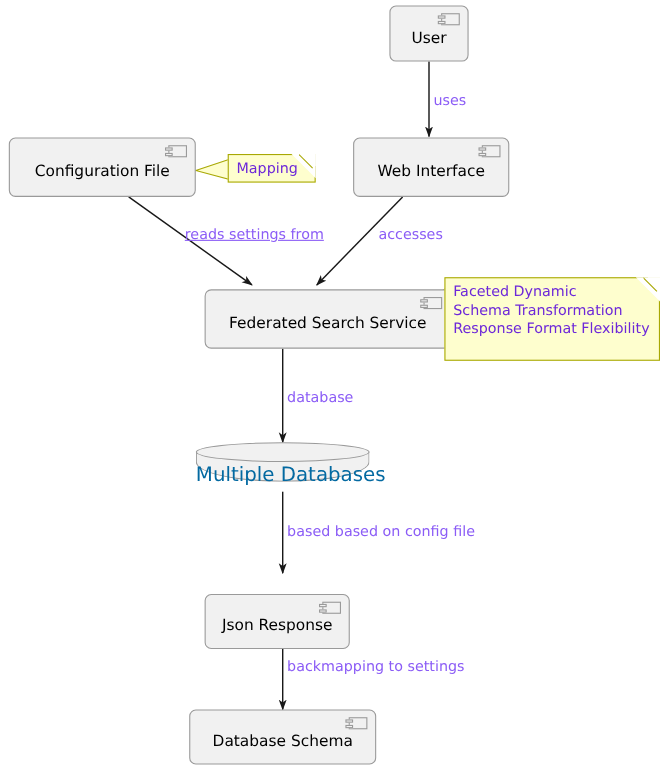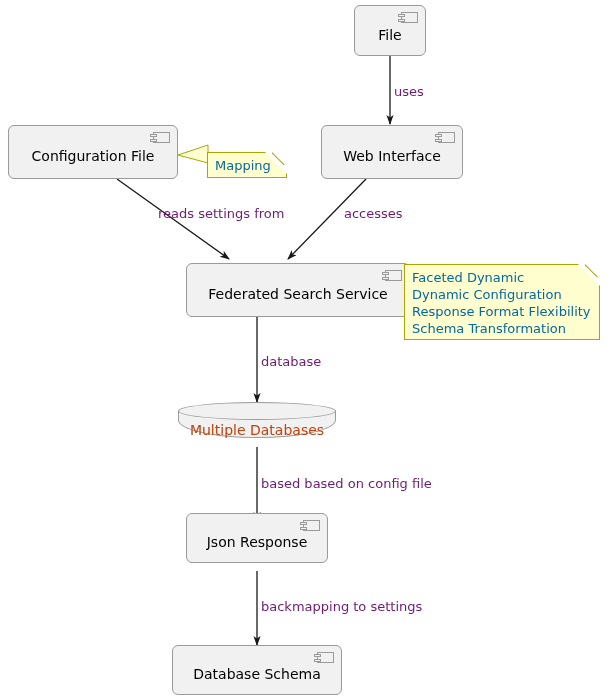"File" span.label { text: File -> User }
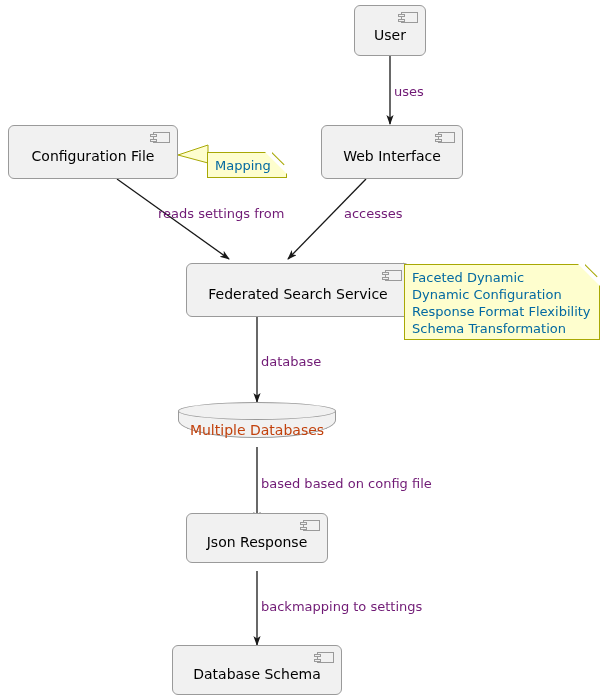"uses" .edge-label { color: #701a75 -> #8b5cf6 }
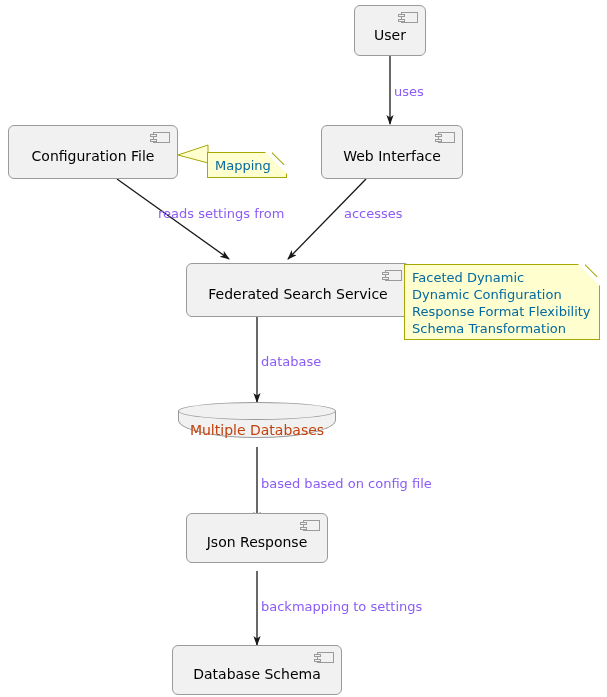"Mapping" .note { color: #0369a1 -> #6d28d9; margin-top: 12px -> none }
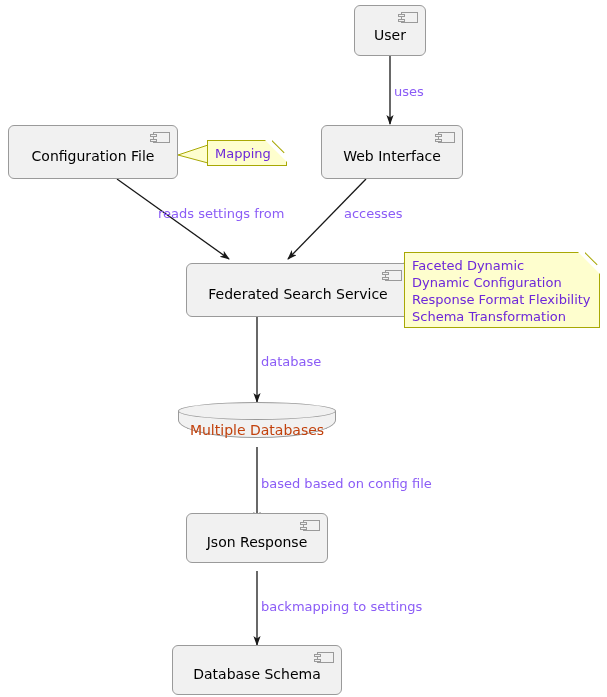"reads settings from" div.edge-label { left: 158px -> 168px; text-decoration: none -> underline }
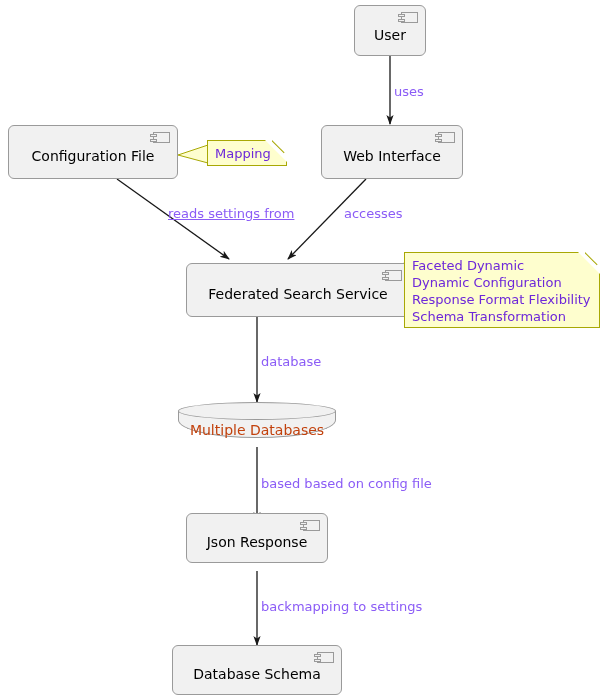"Dynamic Configuration" span.note-line { html: <span>Dynamic Configuration</span> -> none }
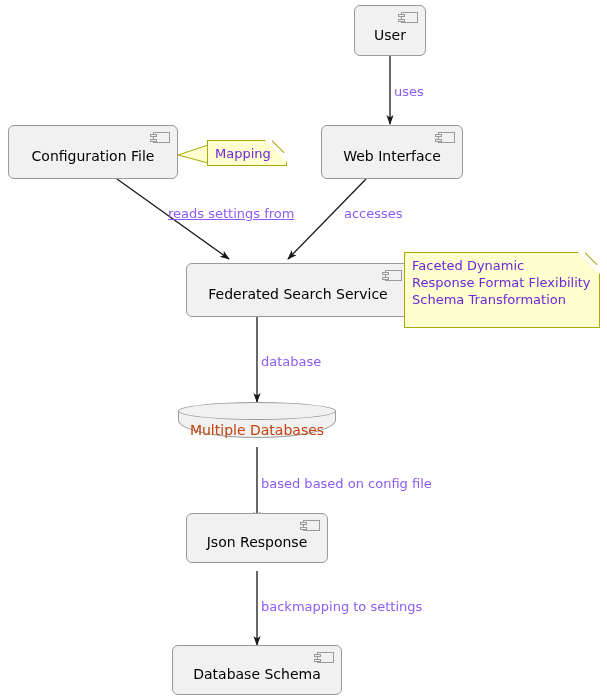"Response Format Flexibility" span.note-line { order: before "Schema Transformation" -> after "Schema Transformation" }
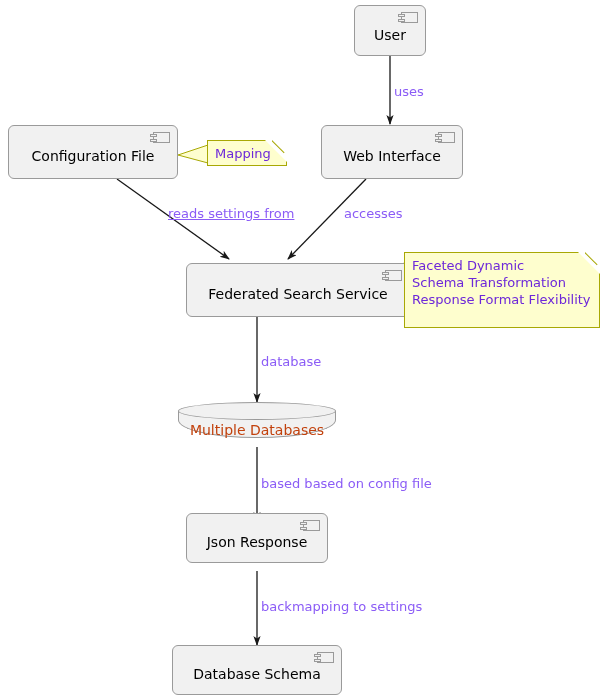"Multiple Databases" .database { color: #c2410c -> #0369a1; font-size: 14px -> 18px }
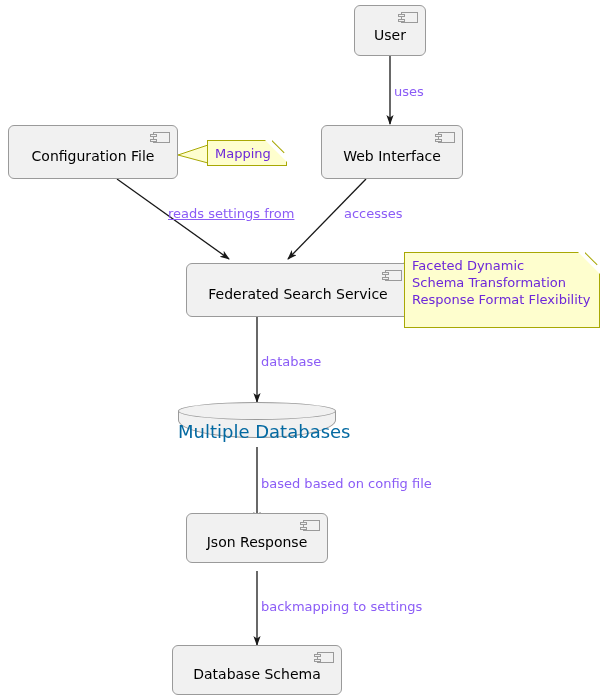"Json Response" div.component { top: 513px -> 540px; width: 142px -> 132px }
